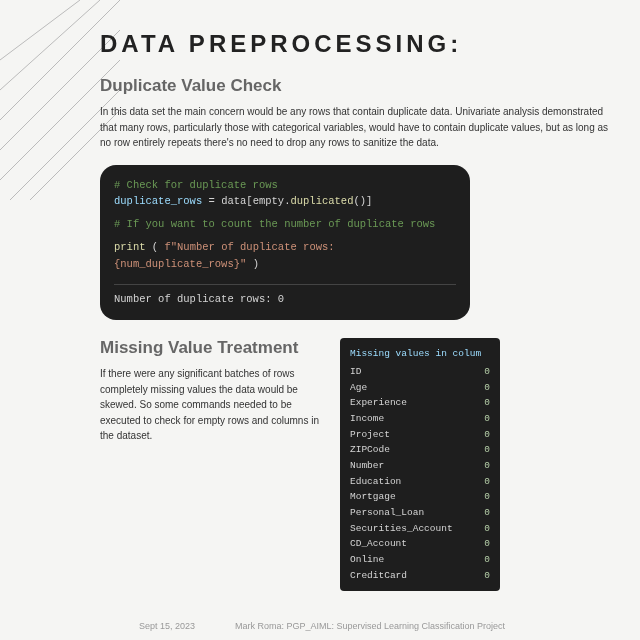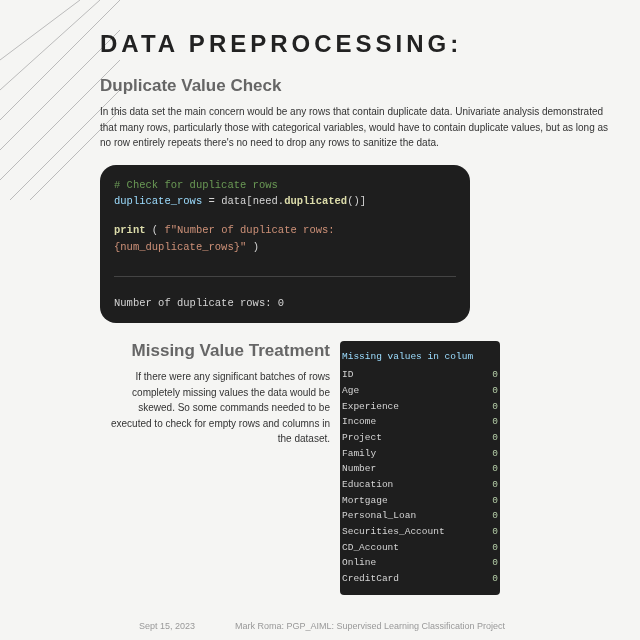"data[need." span.code-white { text: need -> empty }
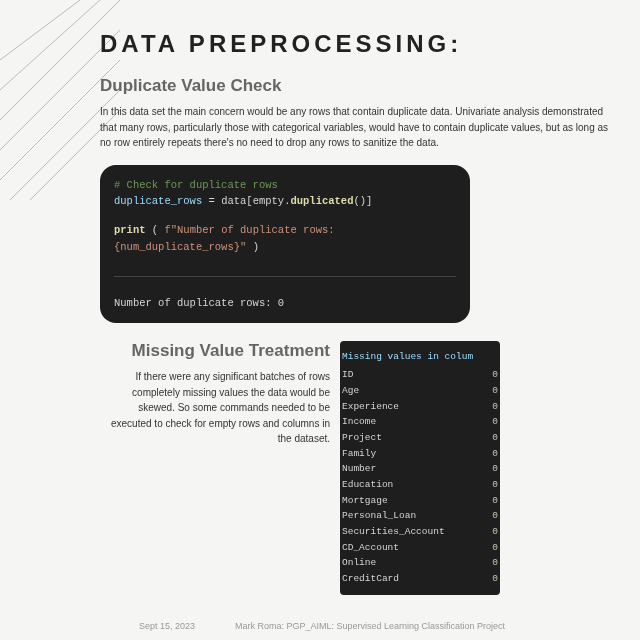"duplicated" .code-yellow { font-weight: bold -> none }
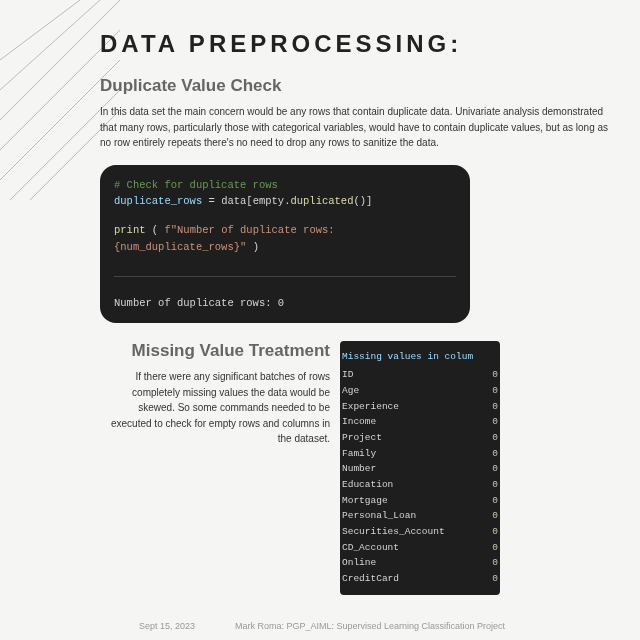"# If you want to" div.code-comment { html: none -> <div># If you want to count the number of duplicate rows</div> }
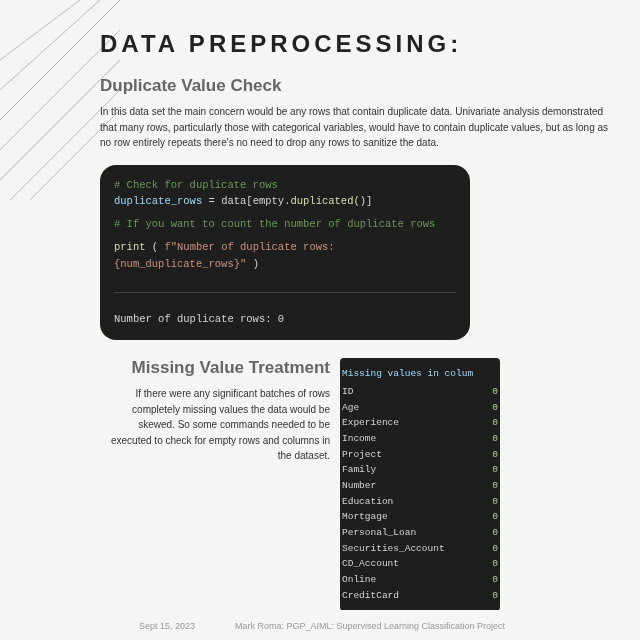"Number of duplicate rows: 0" .code-output { margin-top: 20px -> 12px; padding-top: 18px -> 6px }
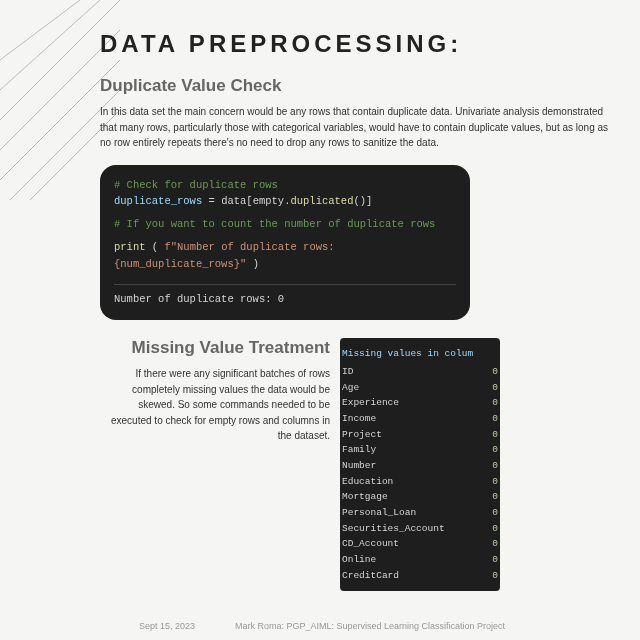"Missing Value Treatment" .lower-text { text-align: right -> none }
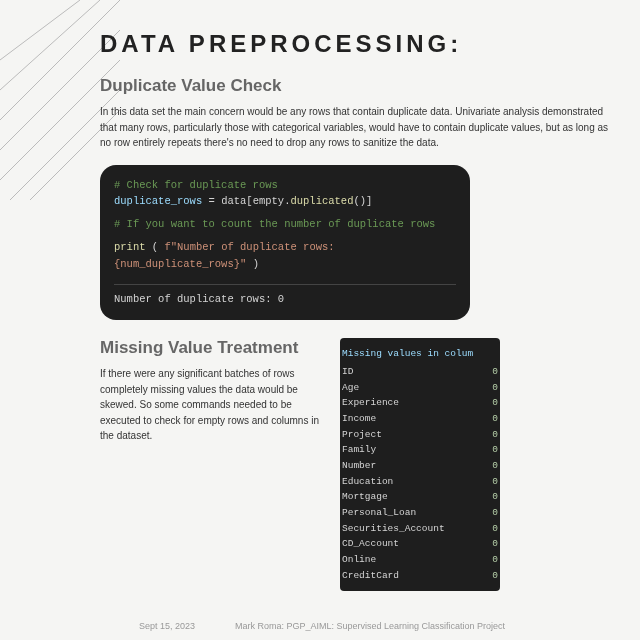"Missing values in colum" .missing-values-table { padding: 8px 2px -> 8px 10px }
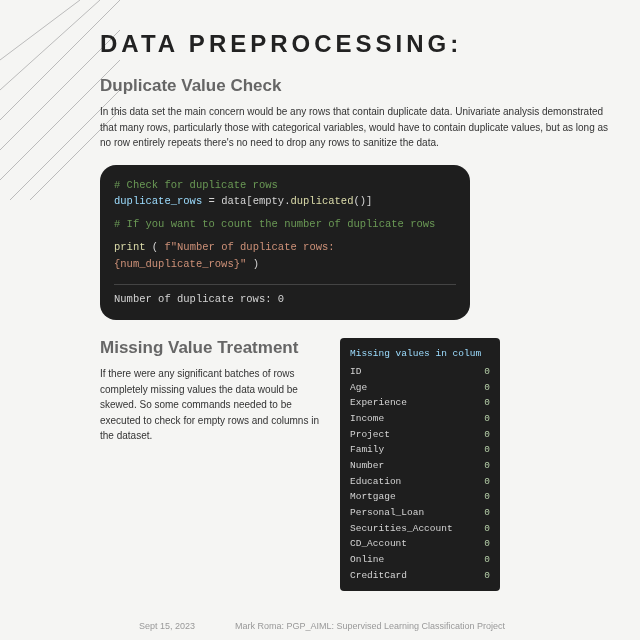"Family" span.mv-label { text: Family -> ZIPCode }
